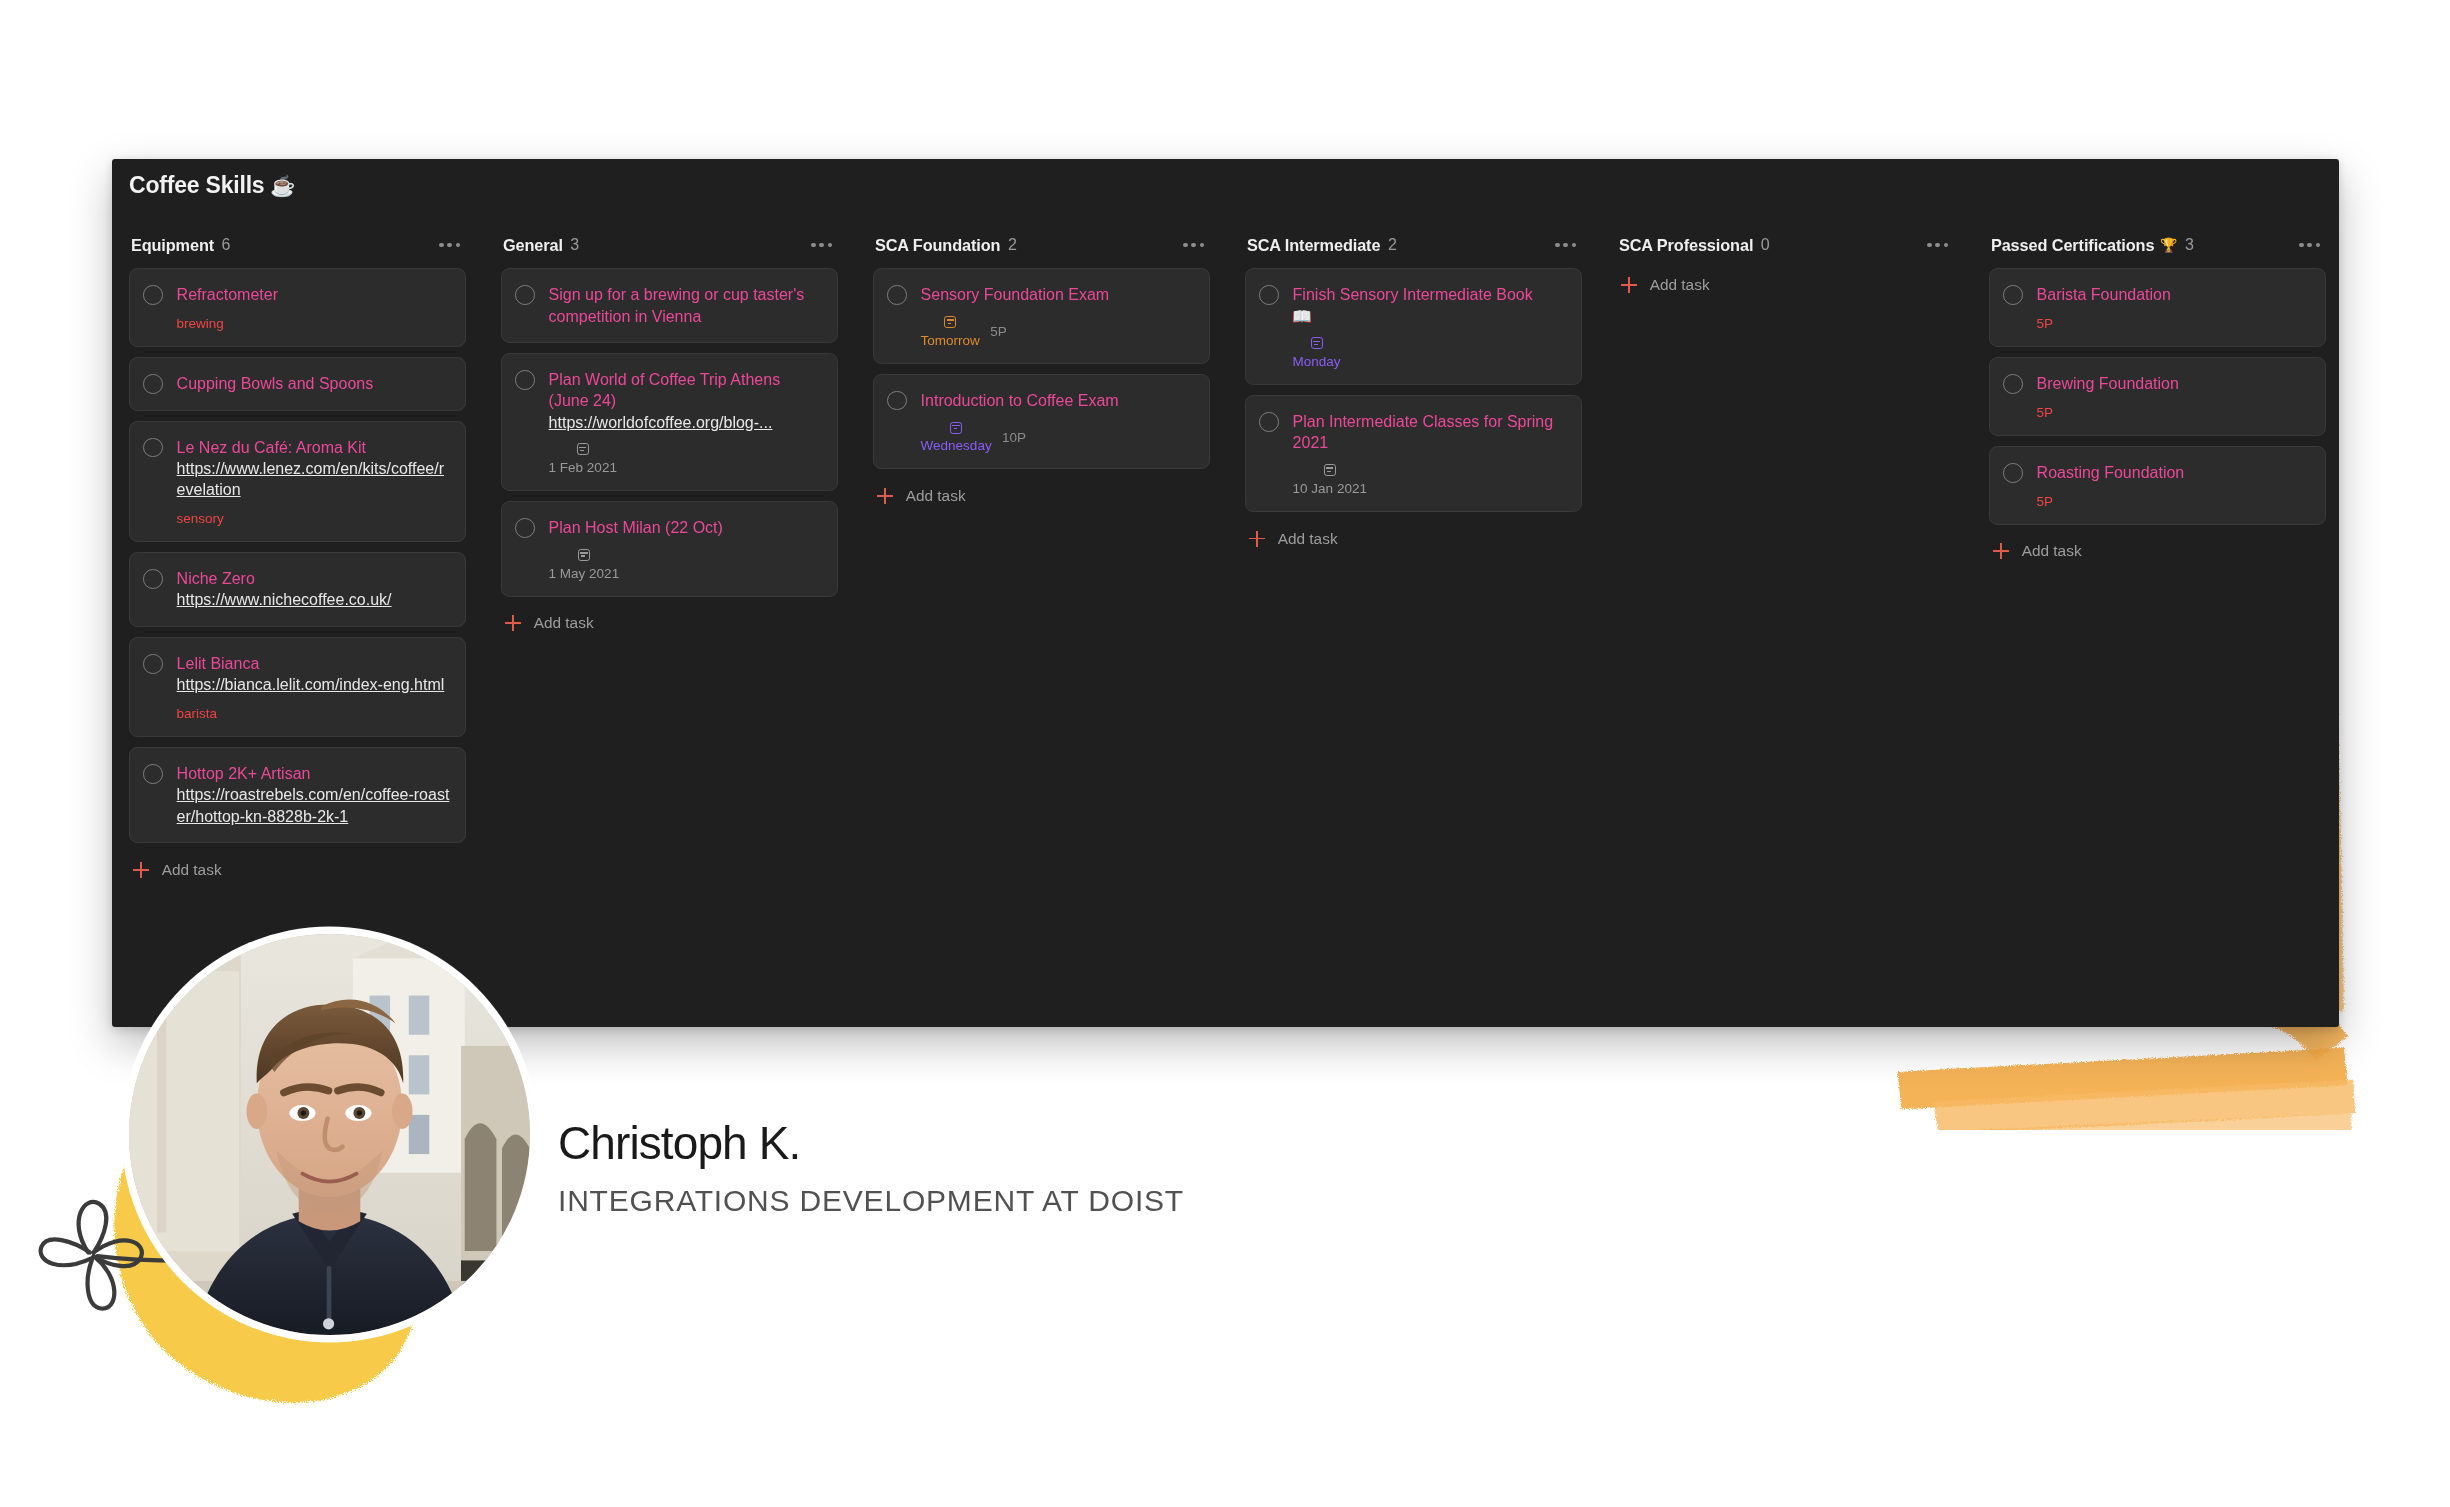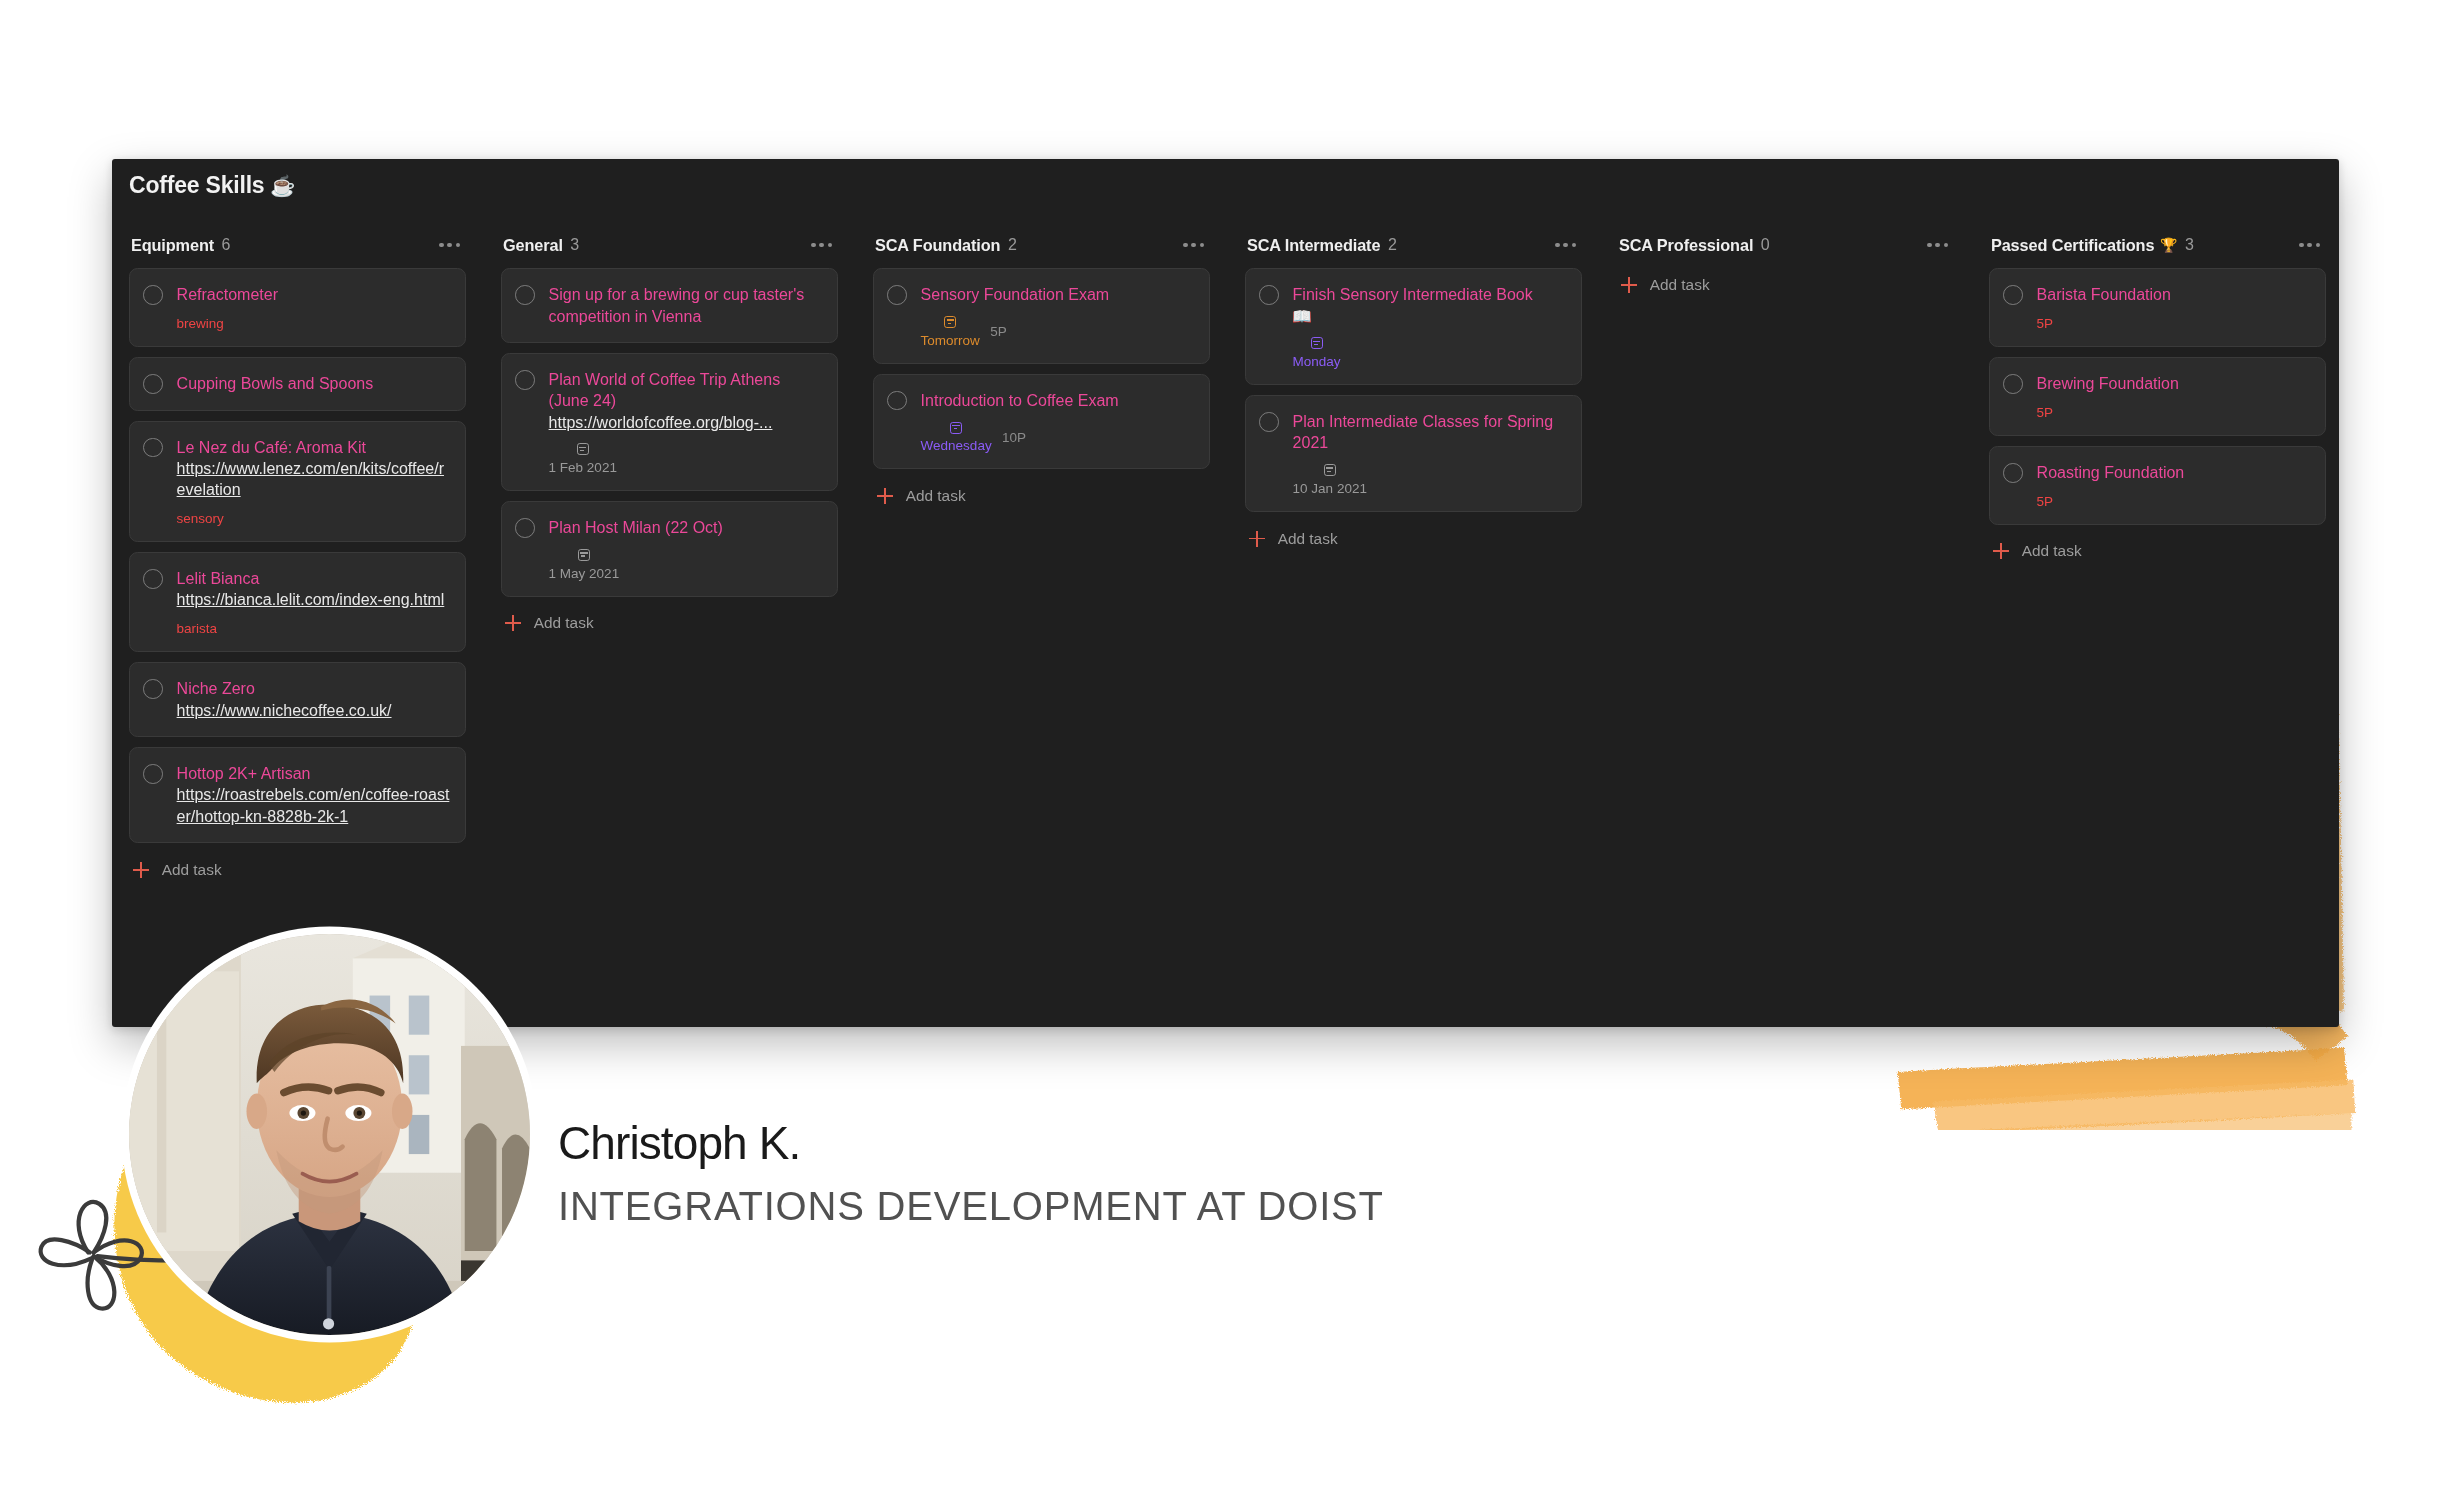"Lelit Bianca" div.card { order: before "Niche Zero" -> after "Niche Zero" }
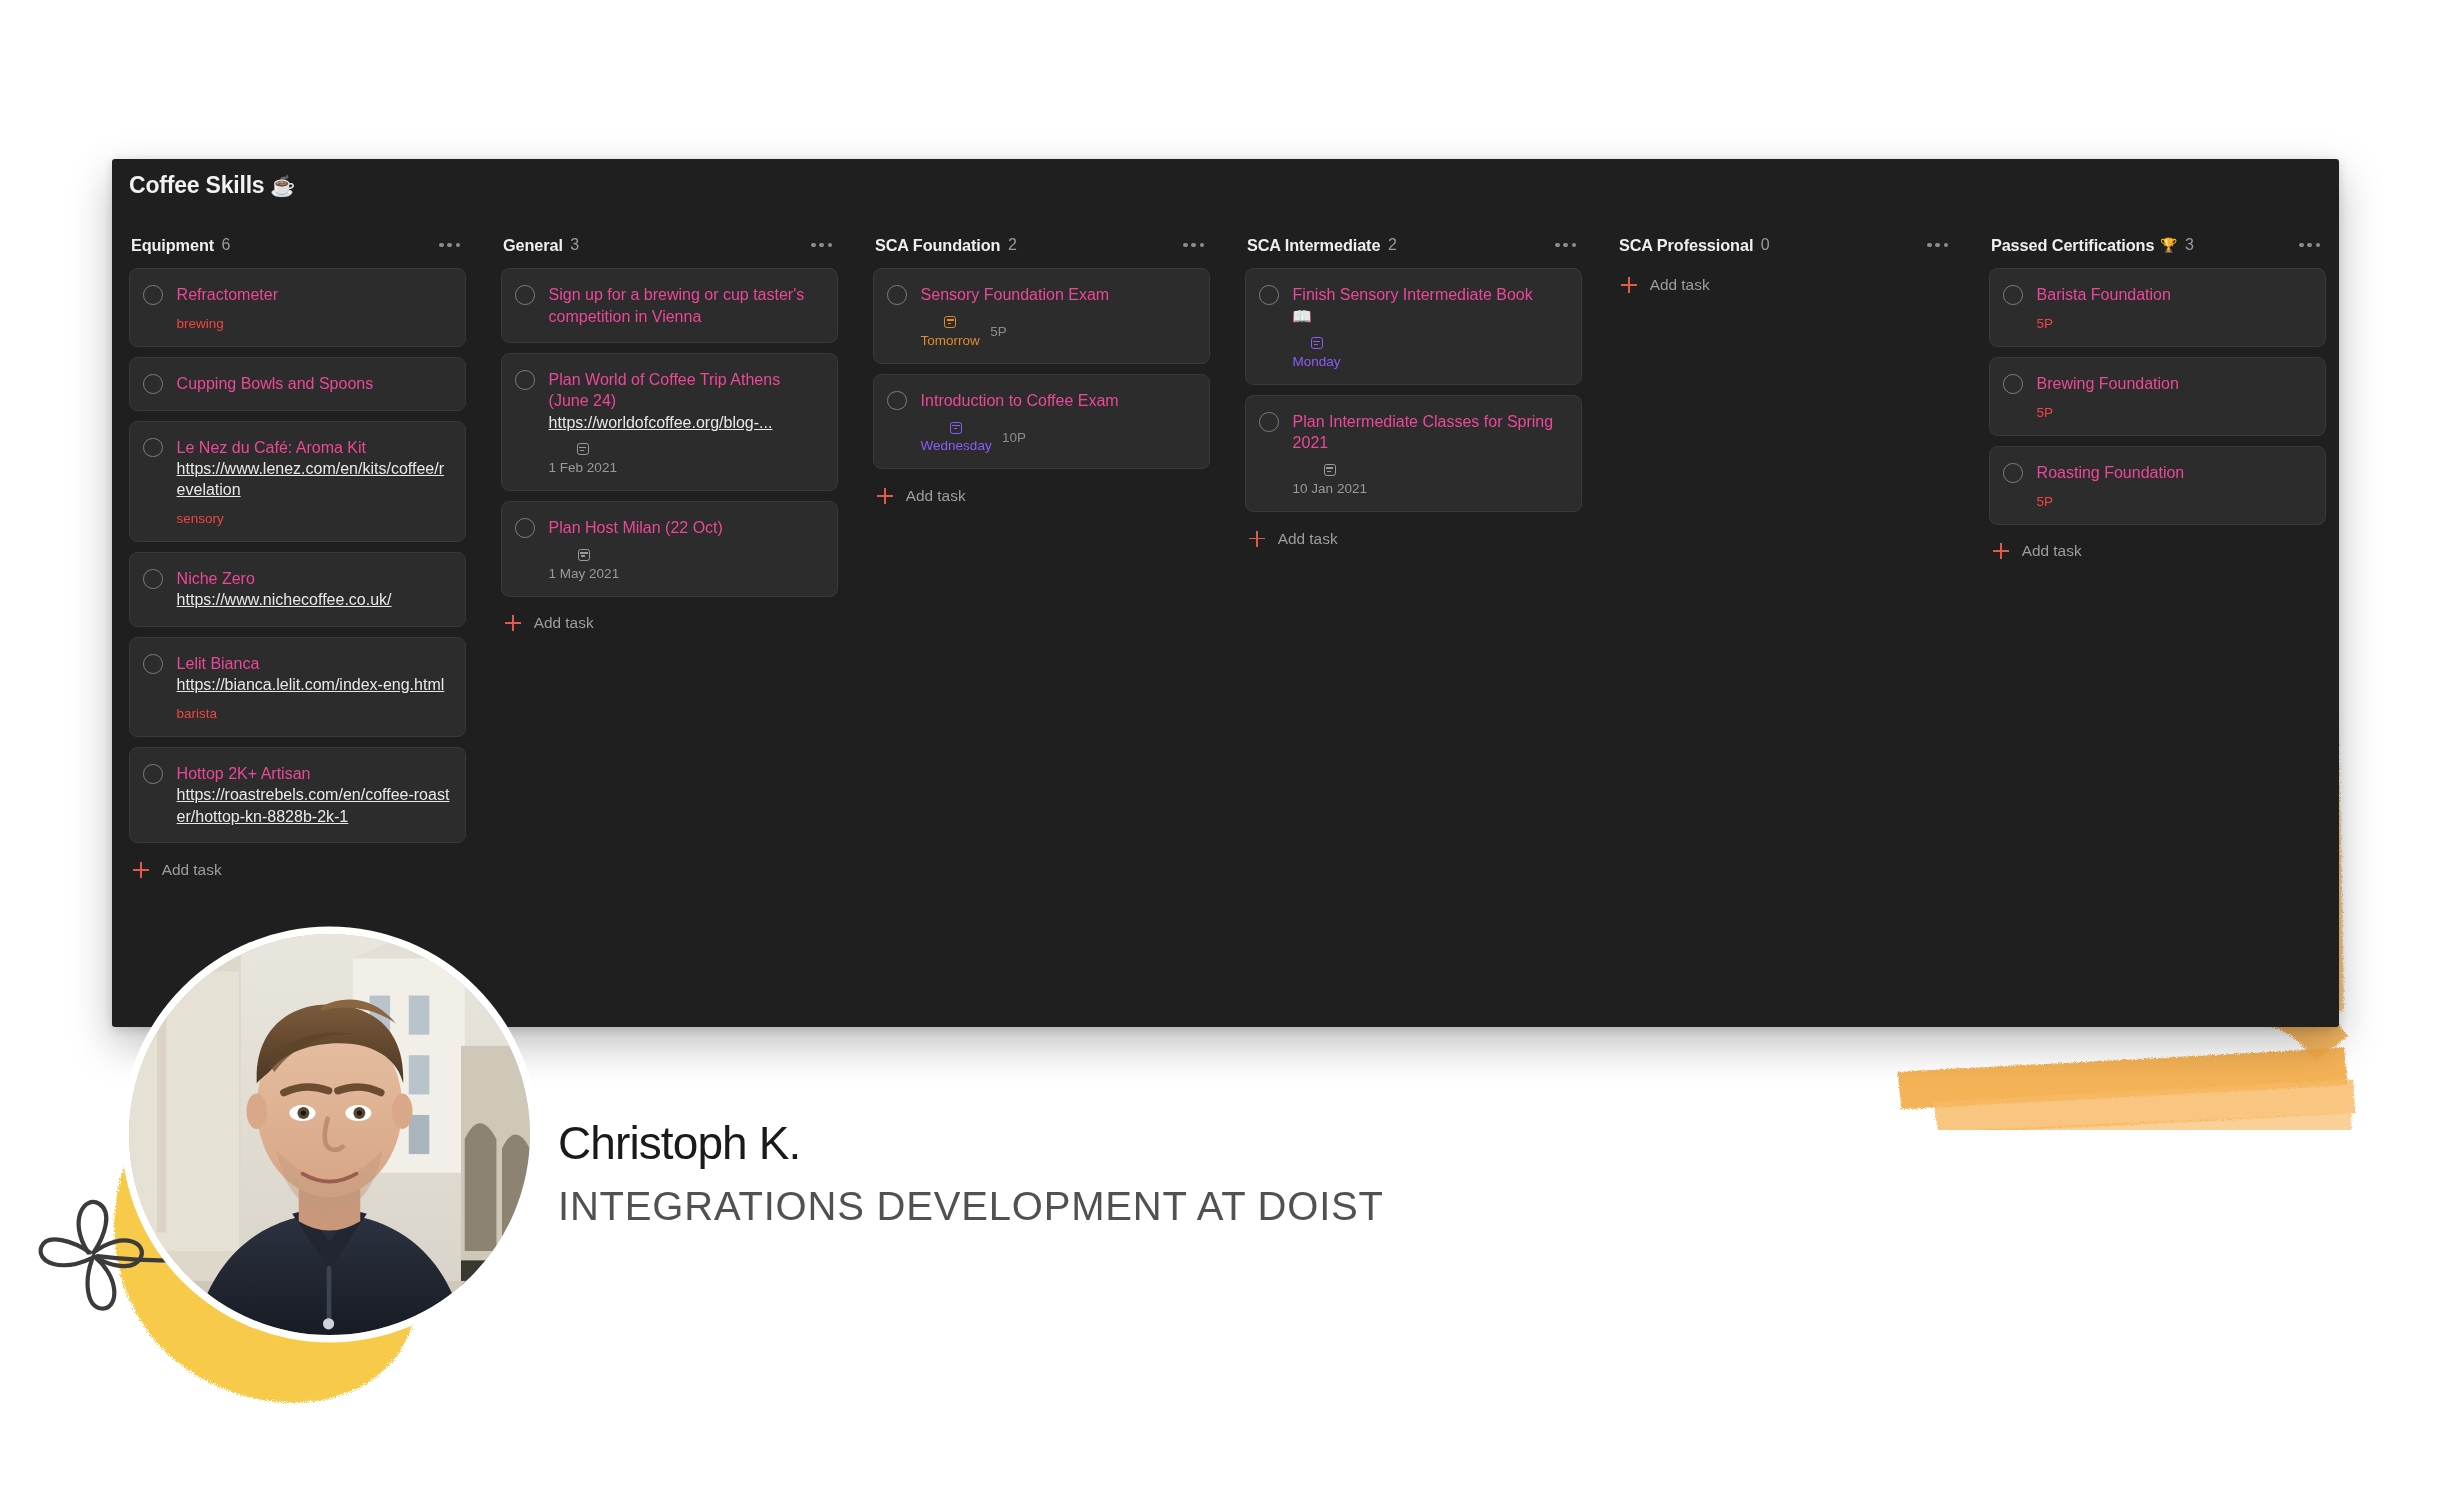"INTEGRATIONS DEVELOPMENT AT DOIST" .person-role { font-size: 40px -> 30px }
